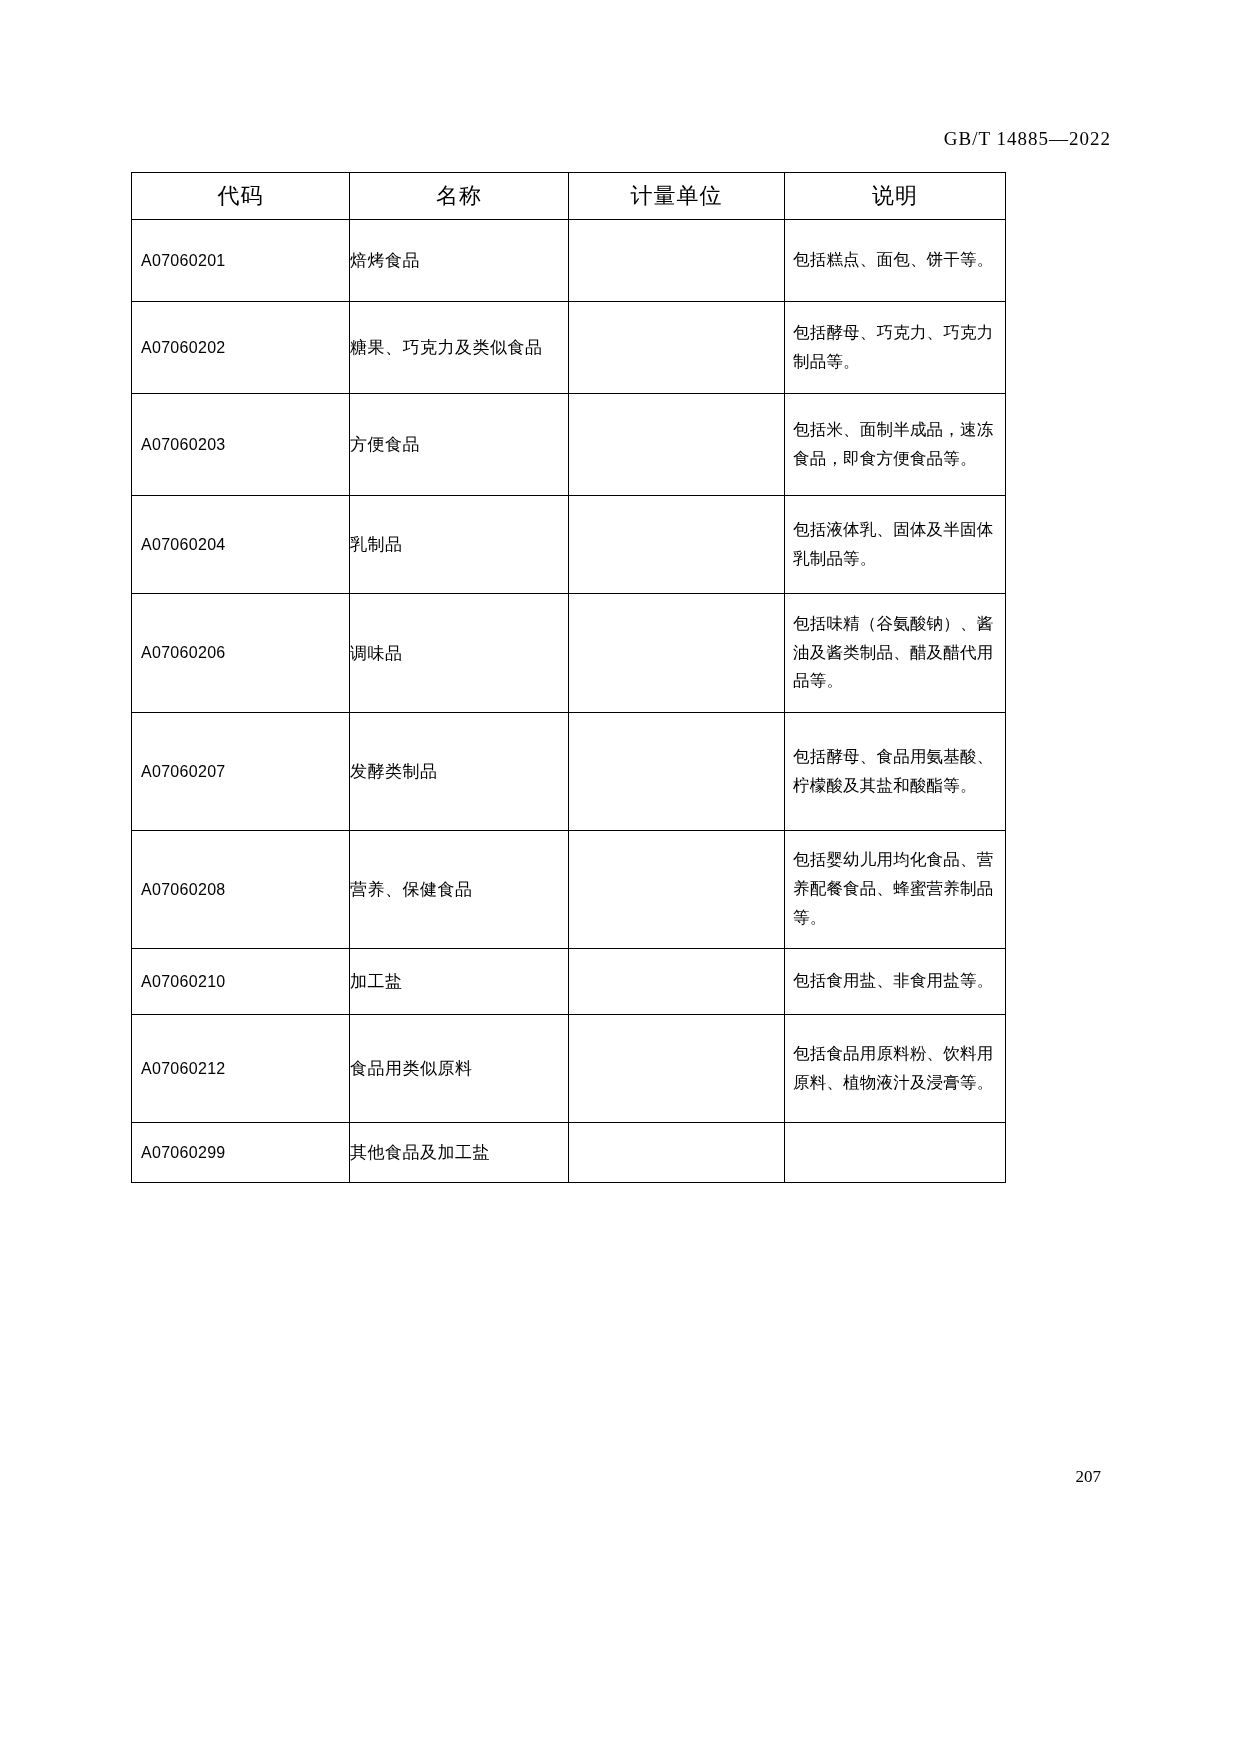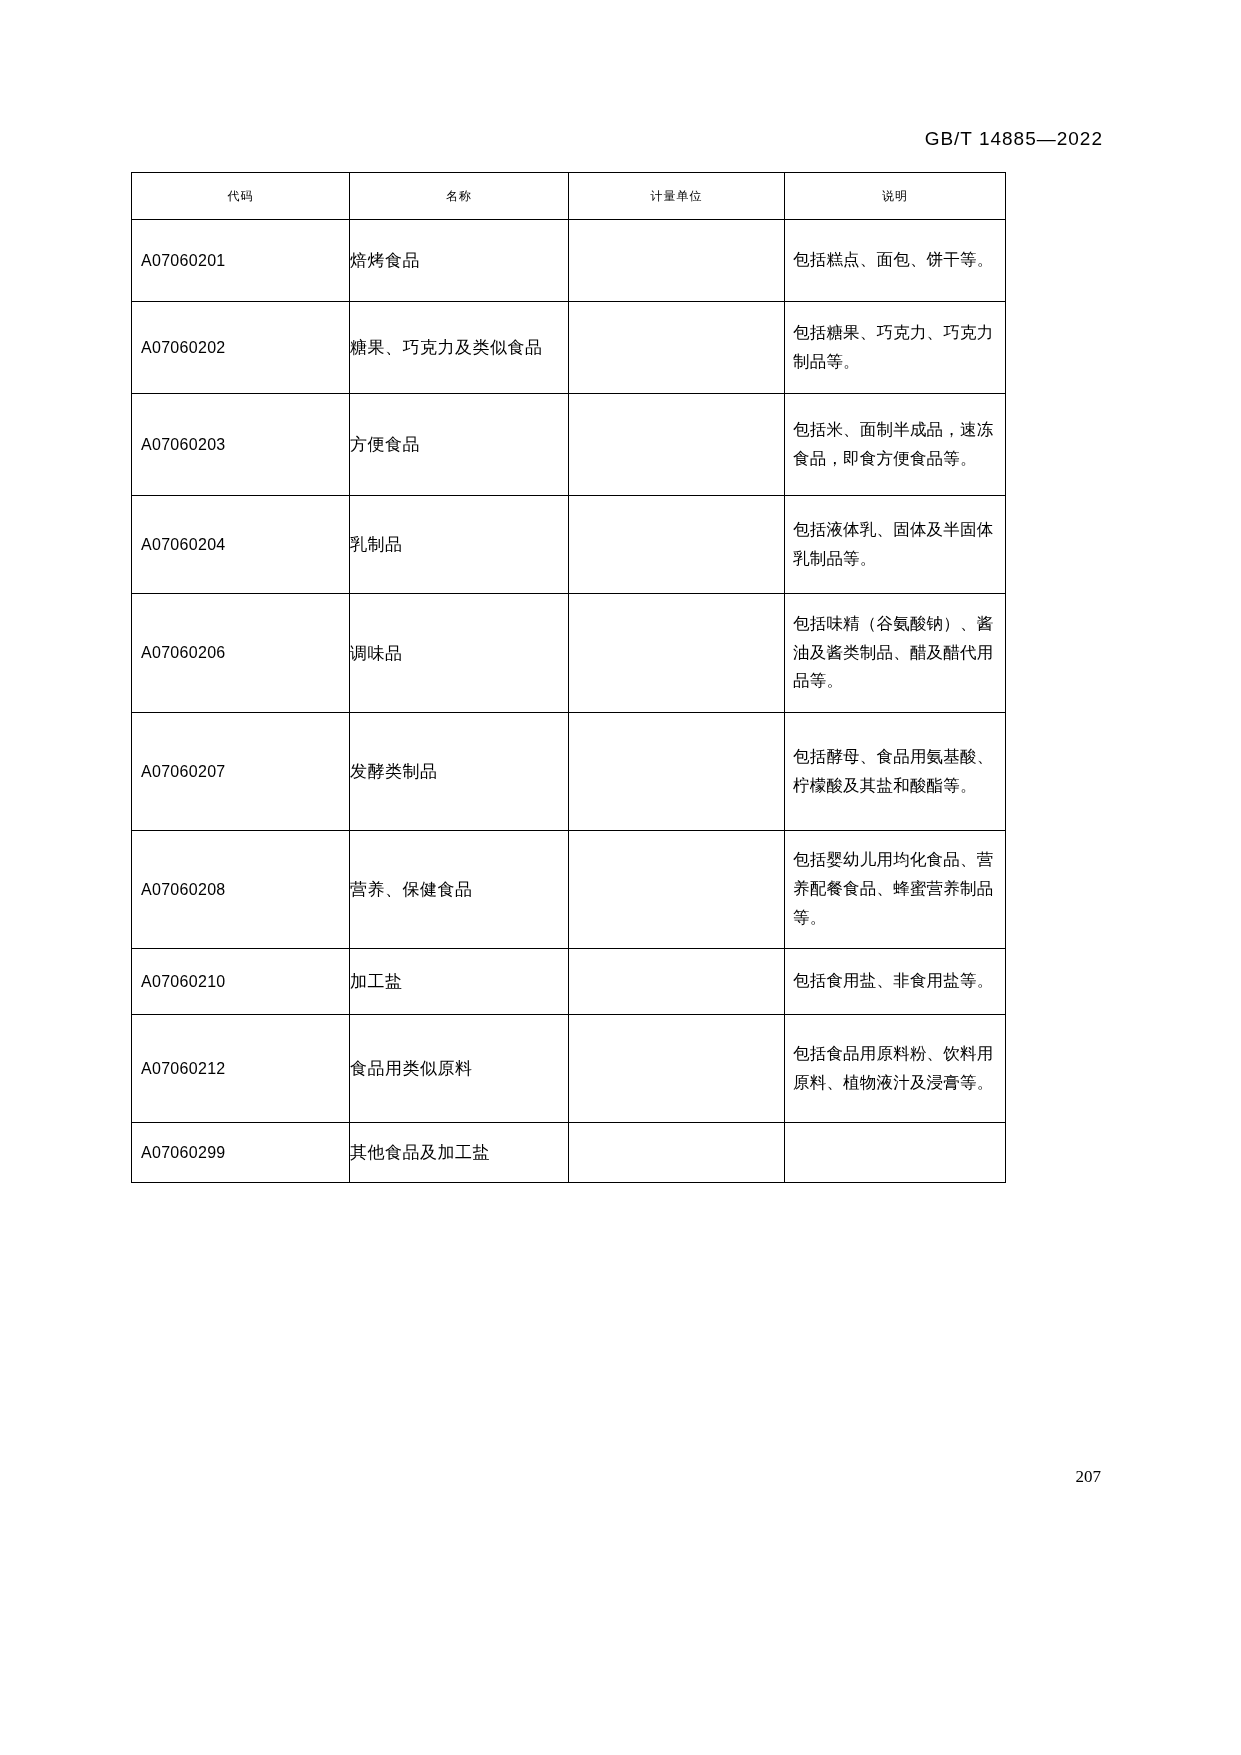"GB/T 14885—2022" .header { font-family: Liberation Sans, sans-serif -> Liberation Serif, serif; right: 138px -> 130px }
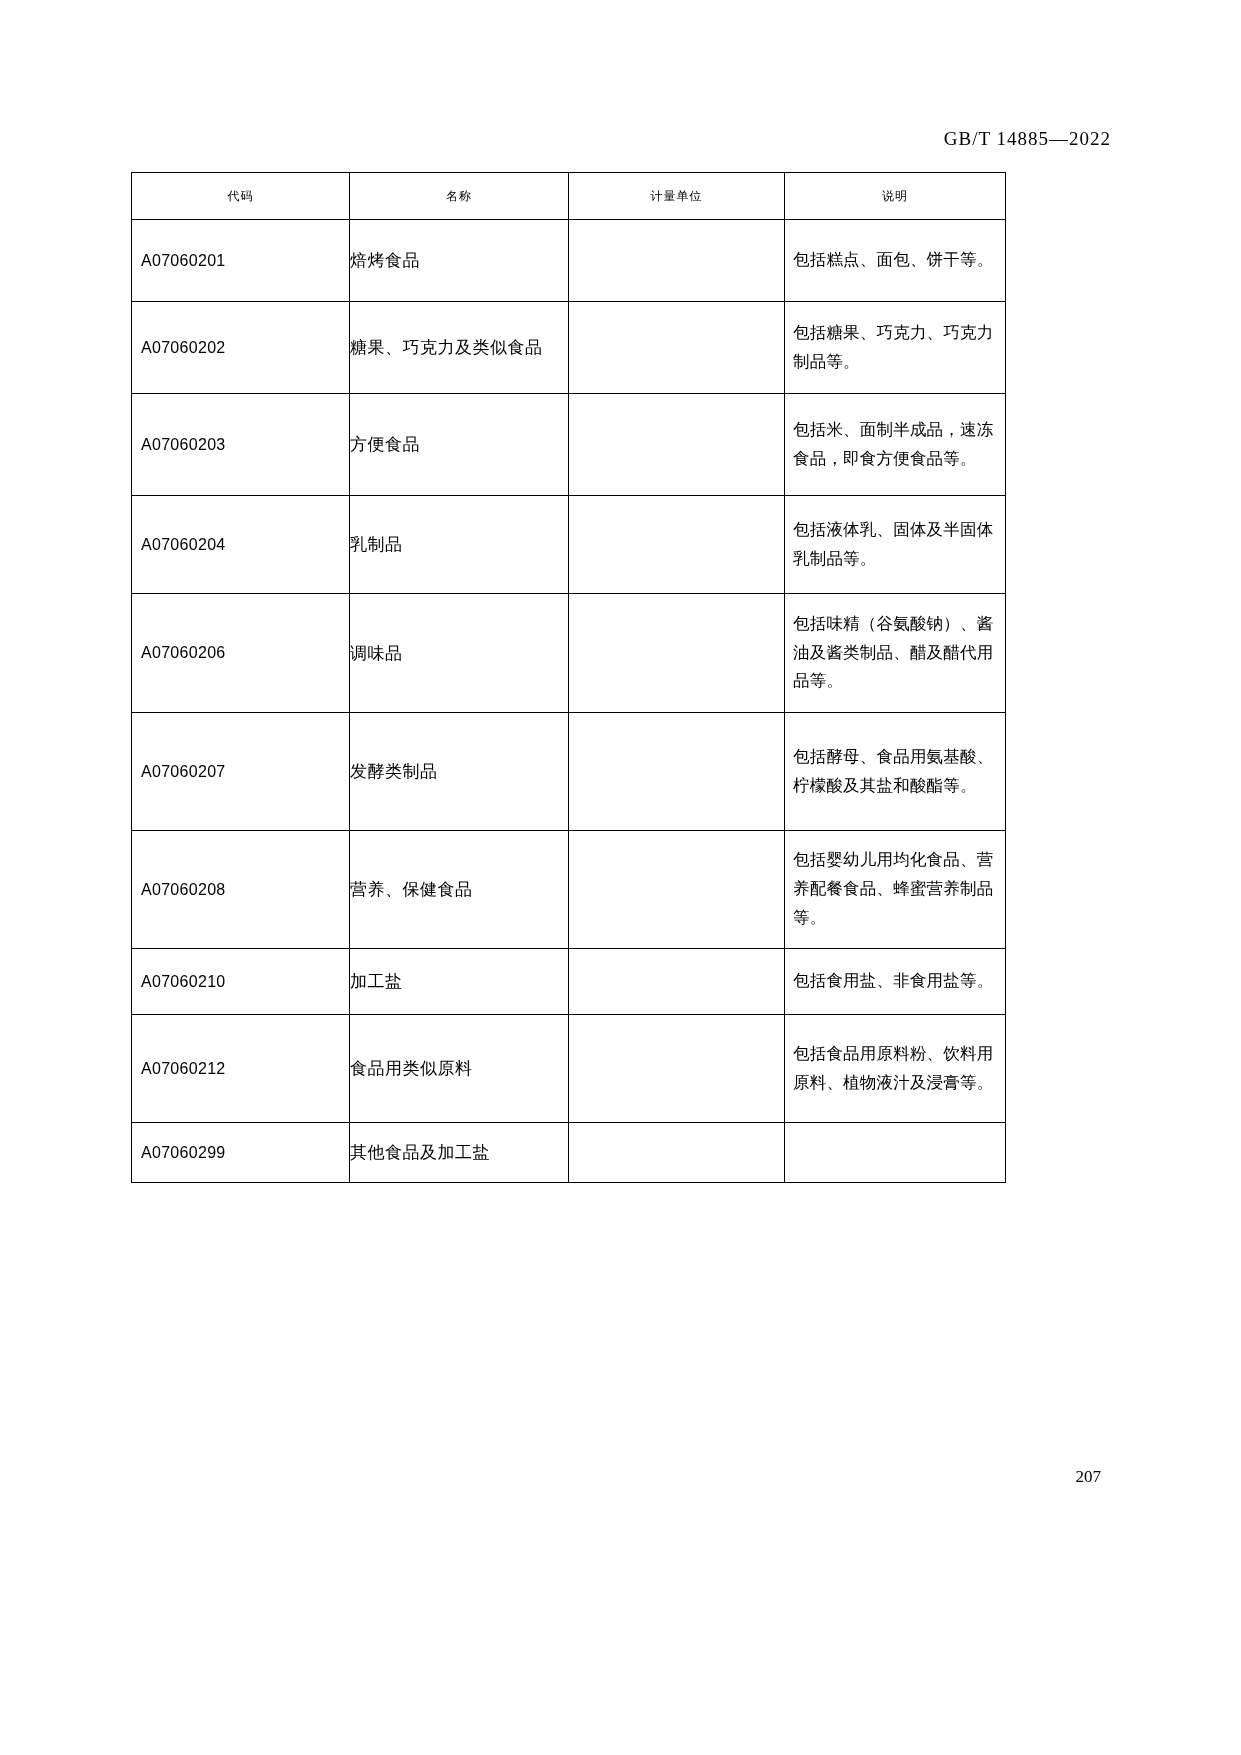"代码" thead td { font-size: 12px -> 22px }
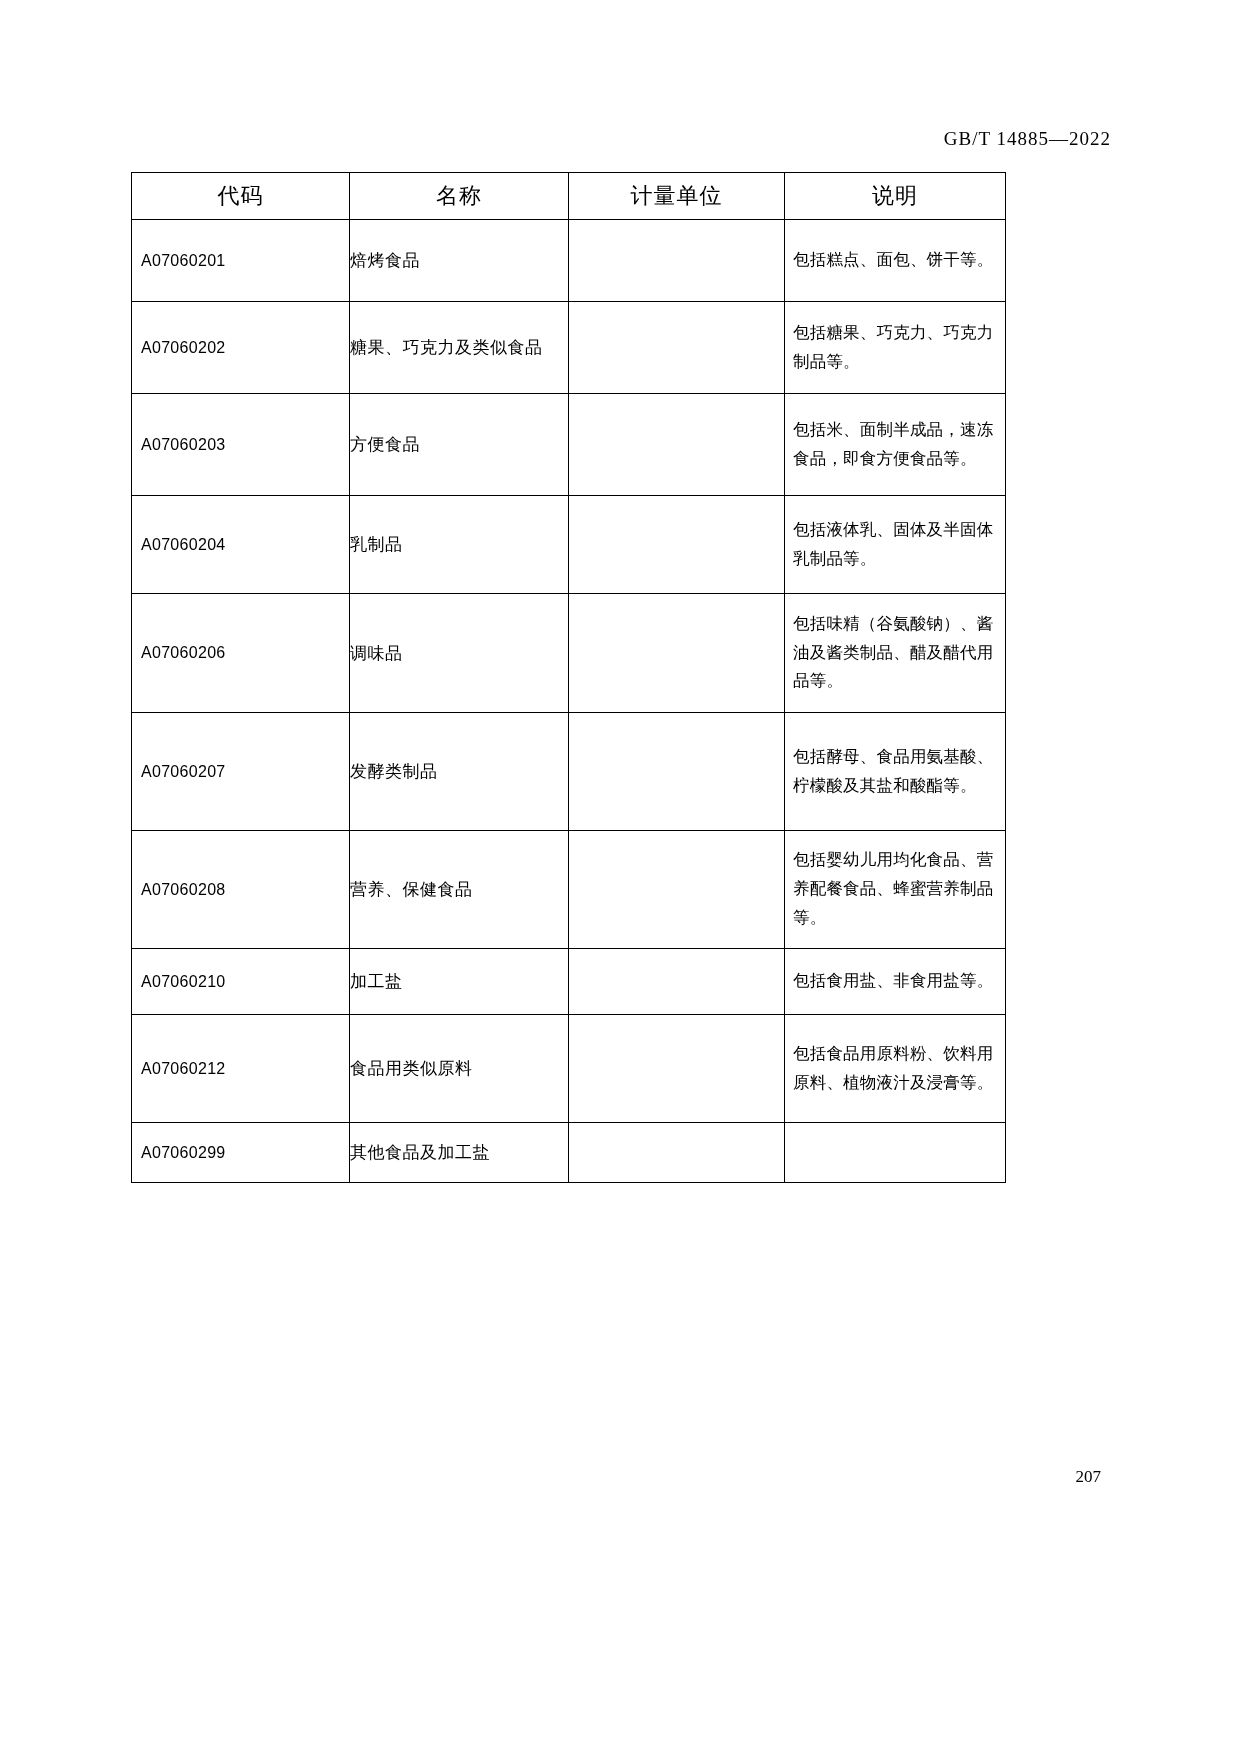"包括糖果、巧克力、巧克力制品等。" td.desc { text: 糖果 -> 酵母 }
